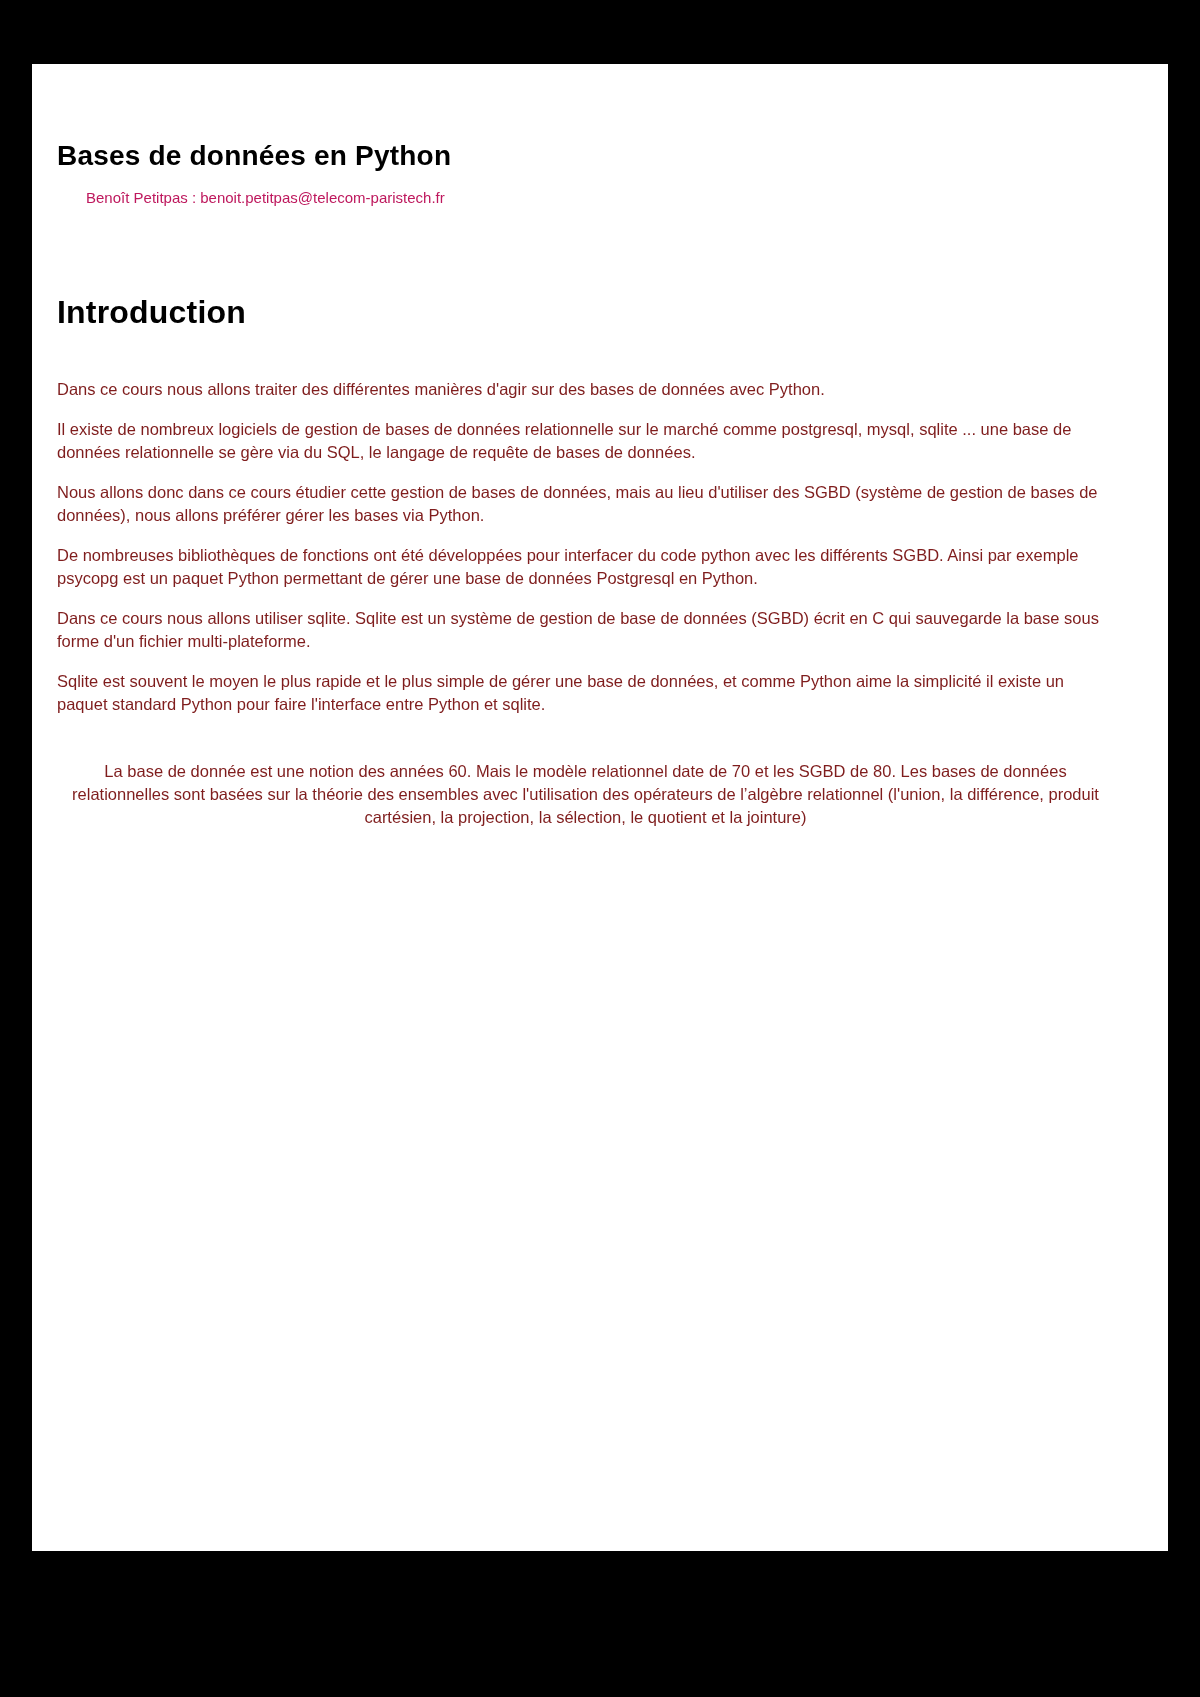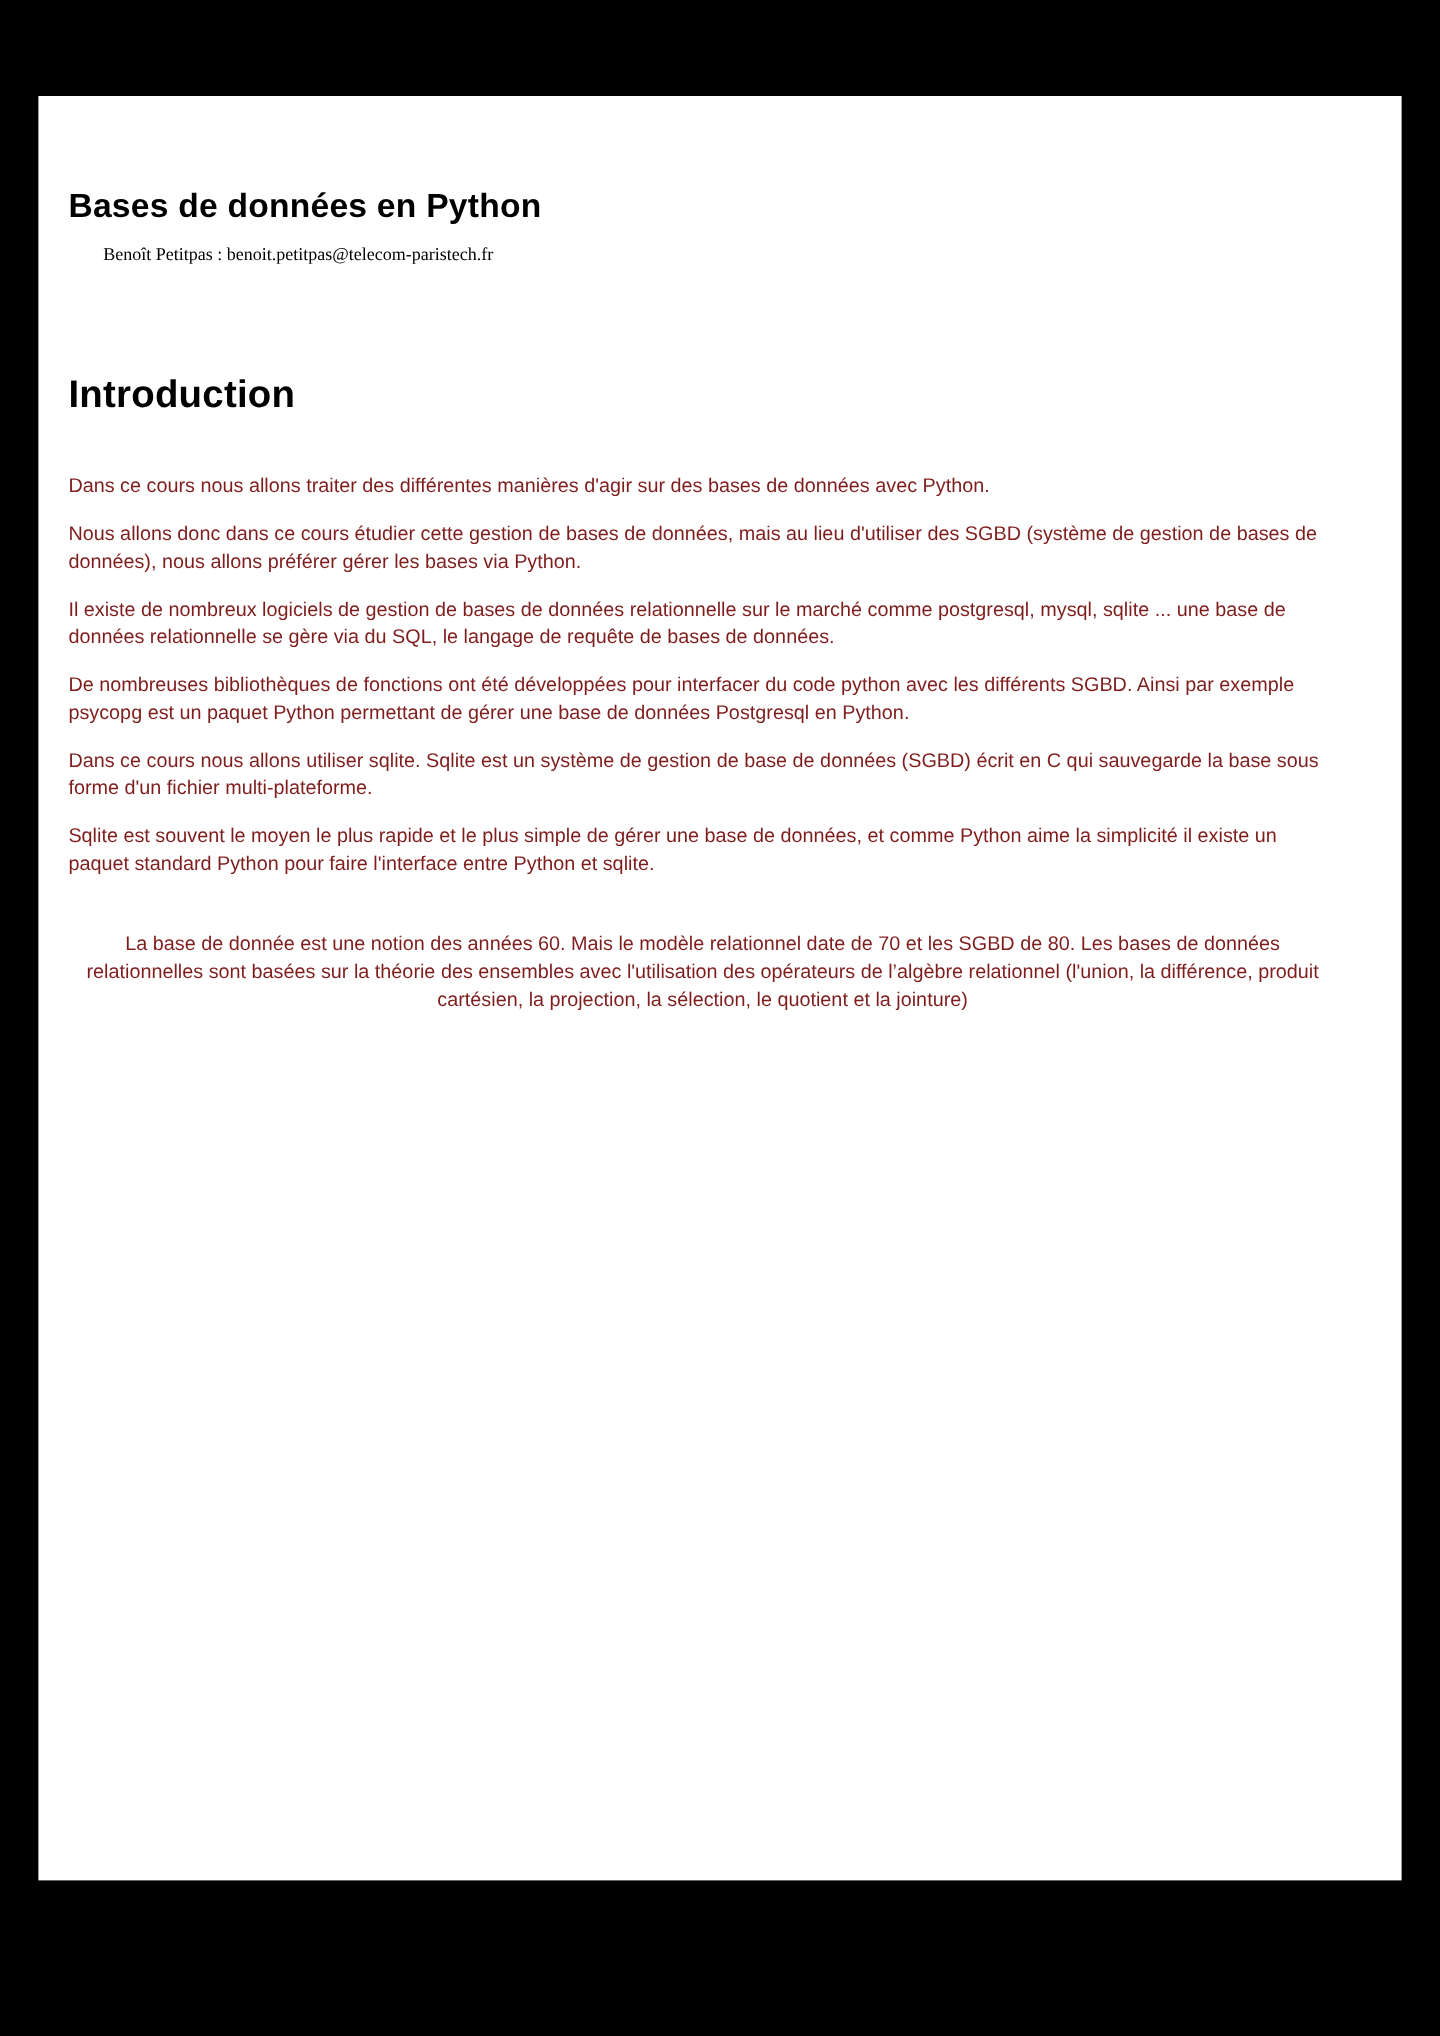"Bases de données en Python" .page { top: 80px -> 64px }
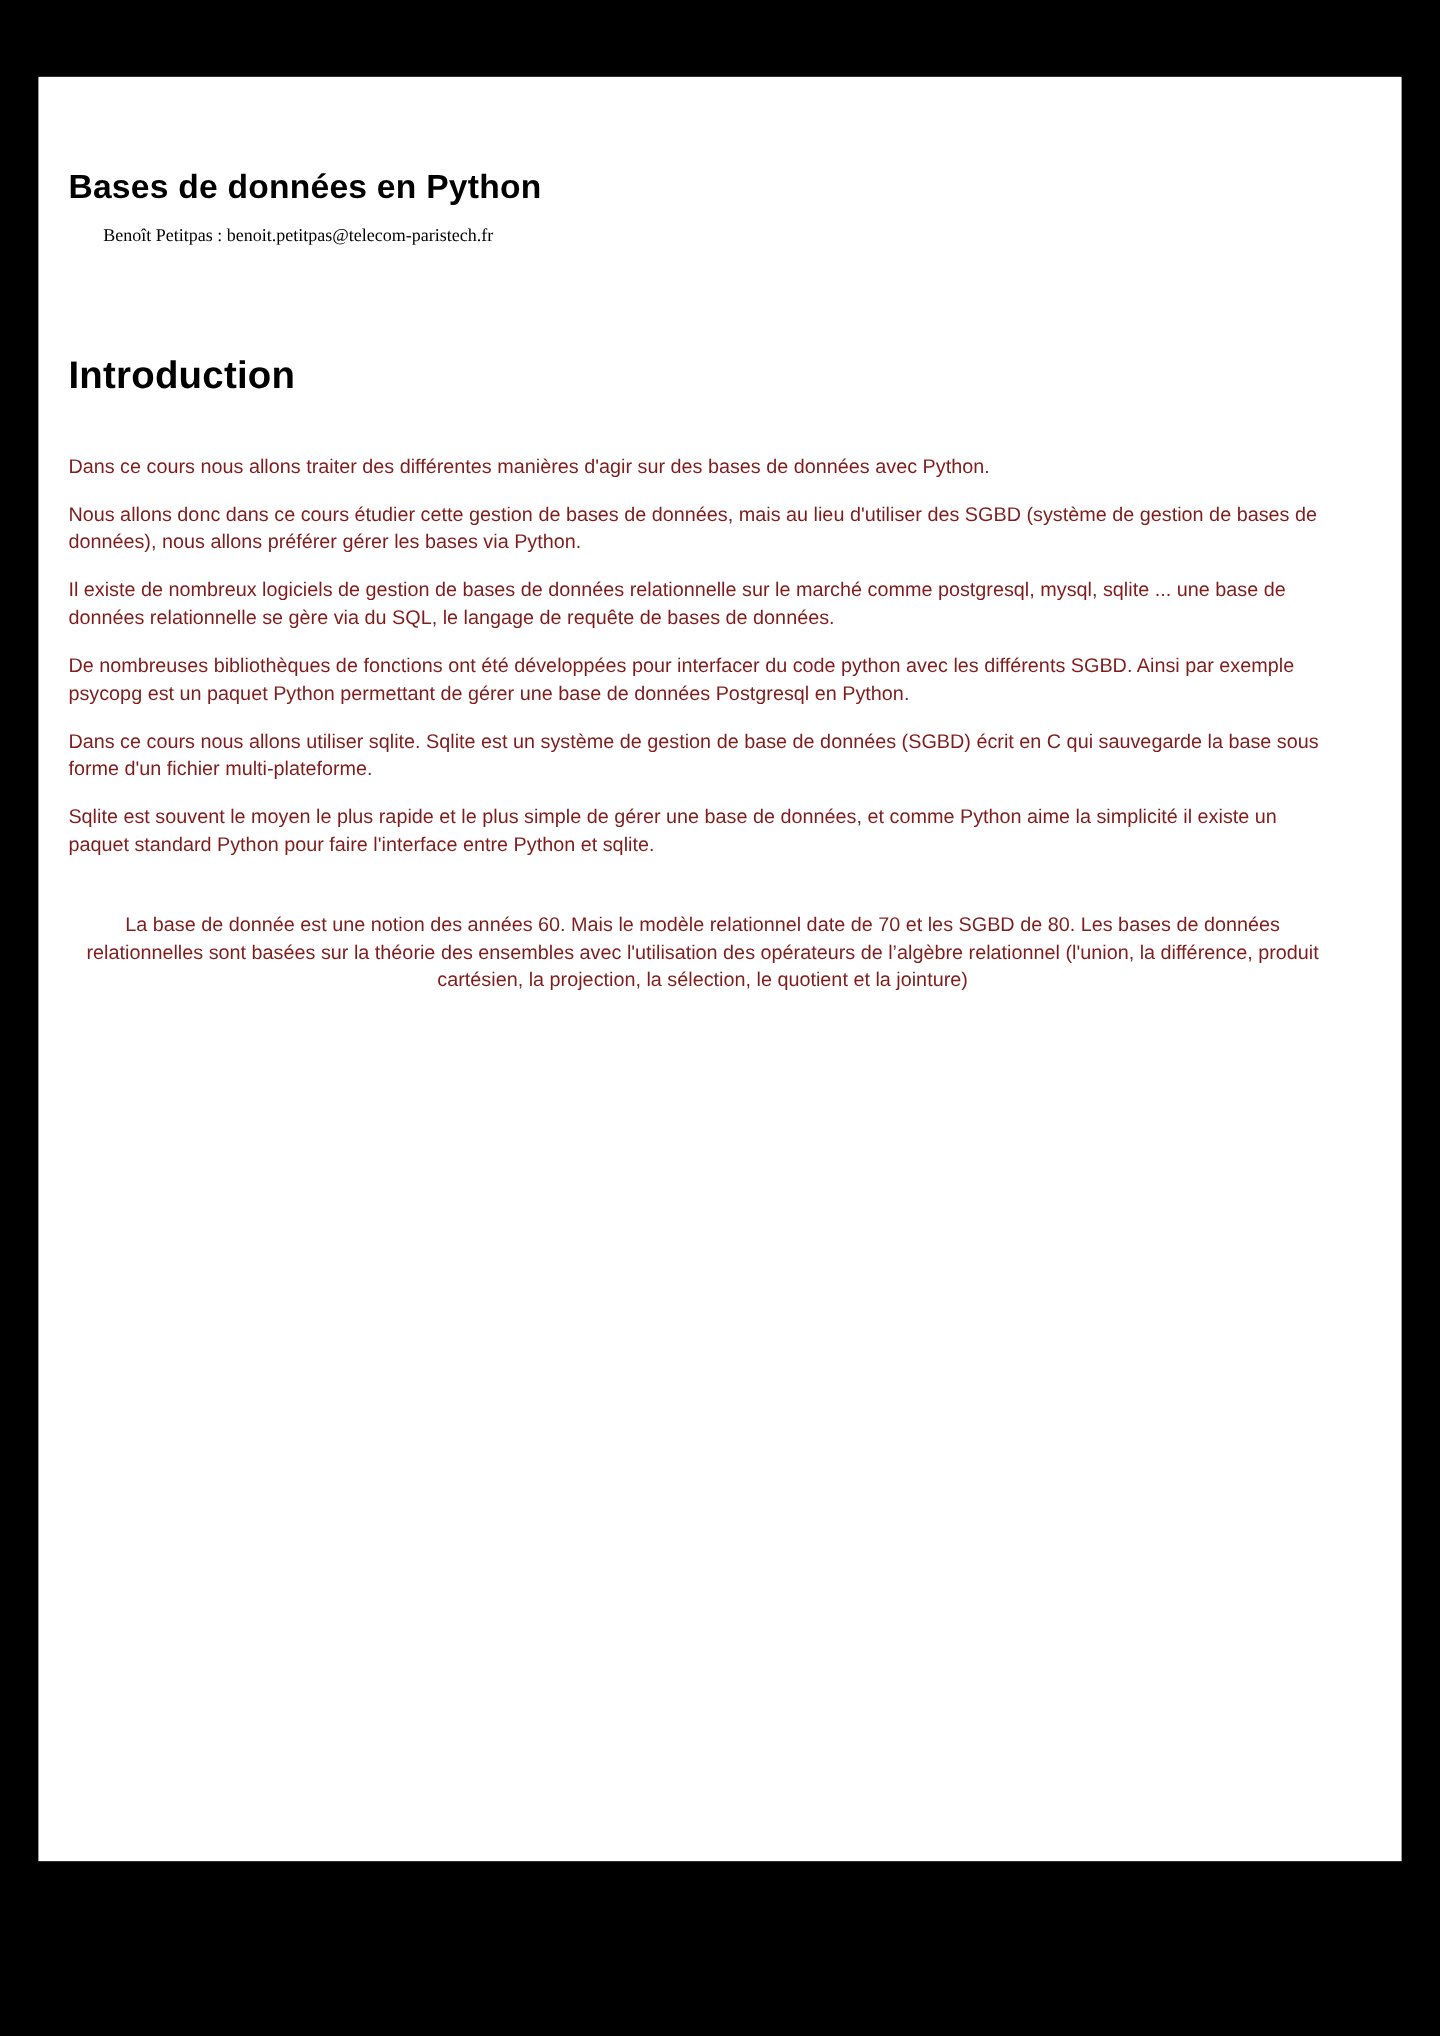"Benoît Petitpas :" .author-line { color: #000000 -> #be185d; font-family: Liberation Serif, serif -> Liberation Sans, sans-serif }
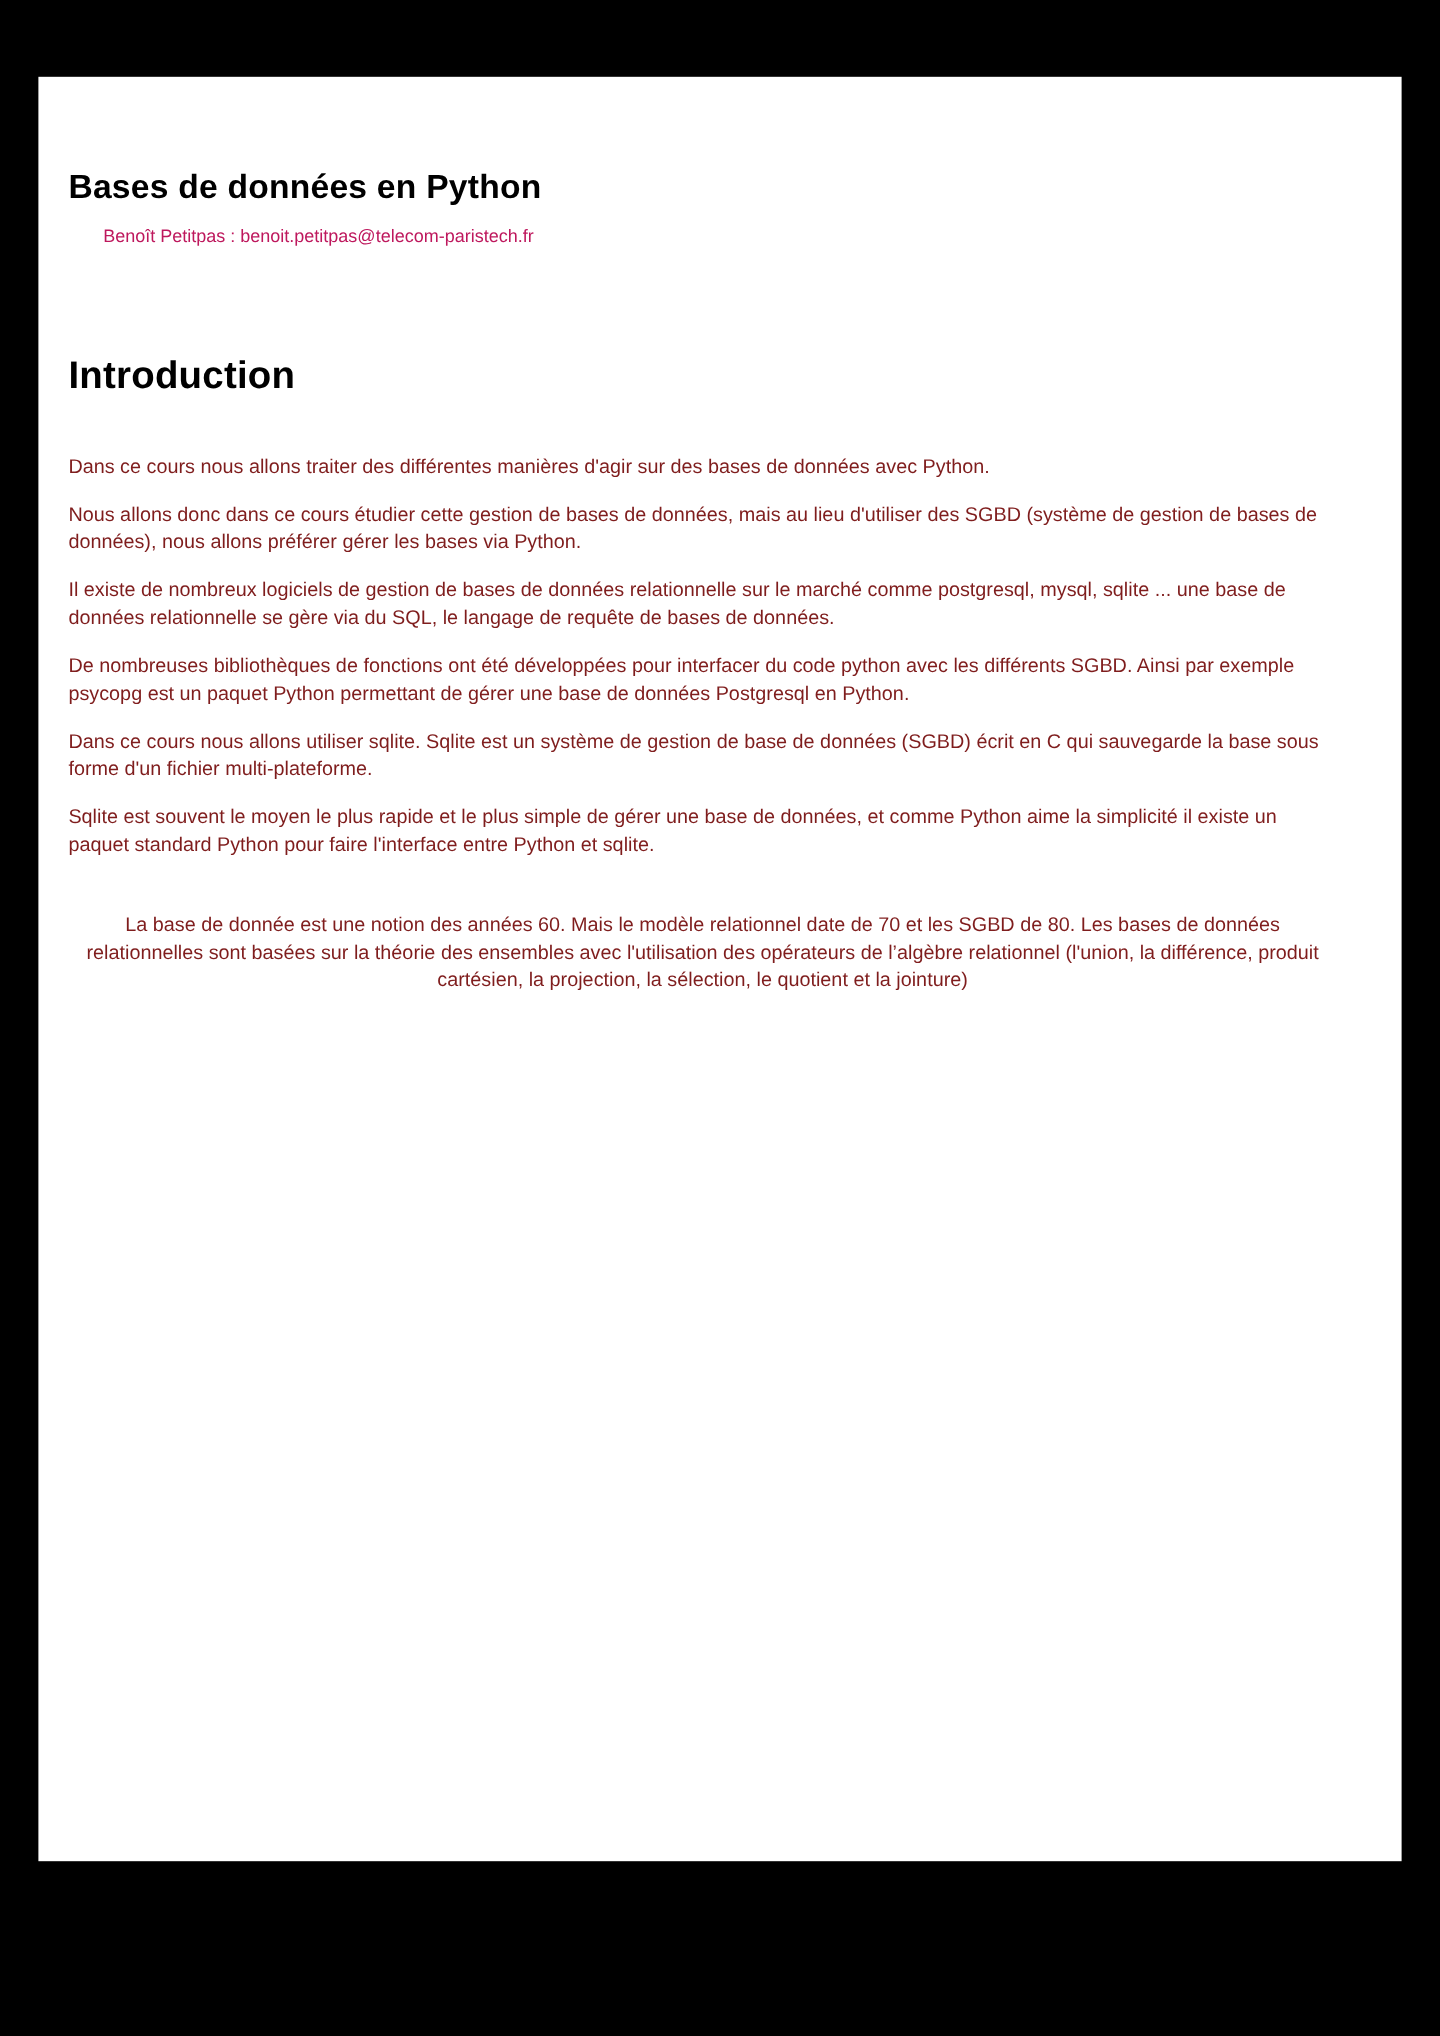"Nous allons donc dans ce" p.body-paragraph { order: before "Il existe de nombreux logiciels" -> after "Il existe de nombreux logiciels" }
